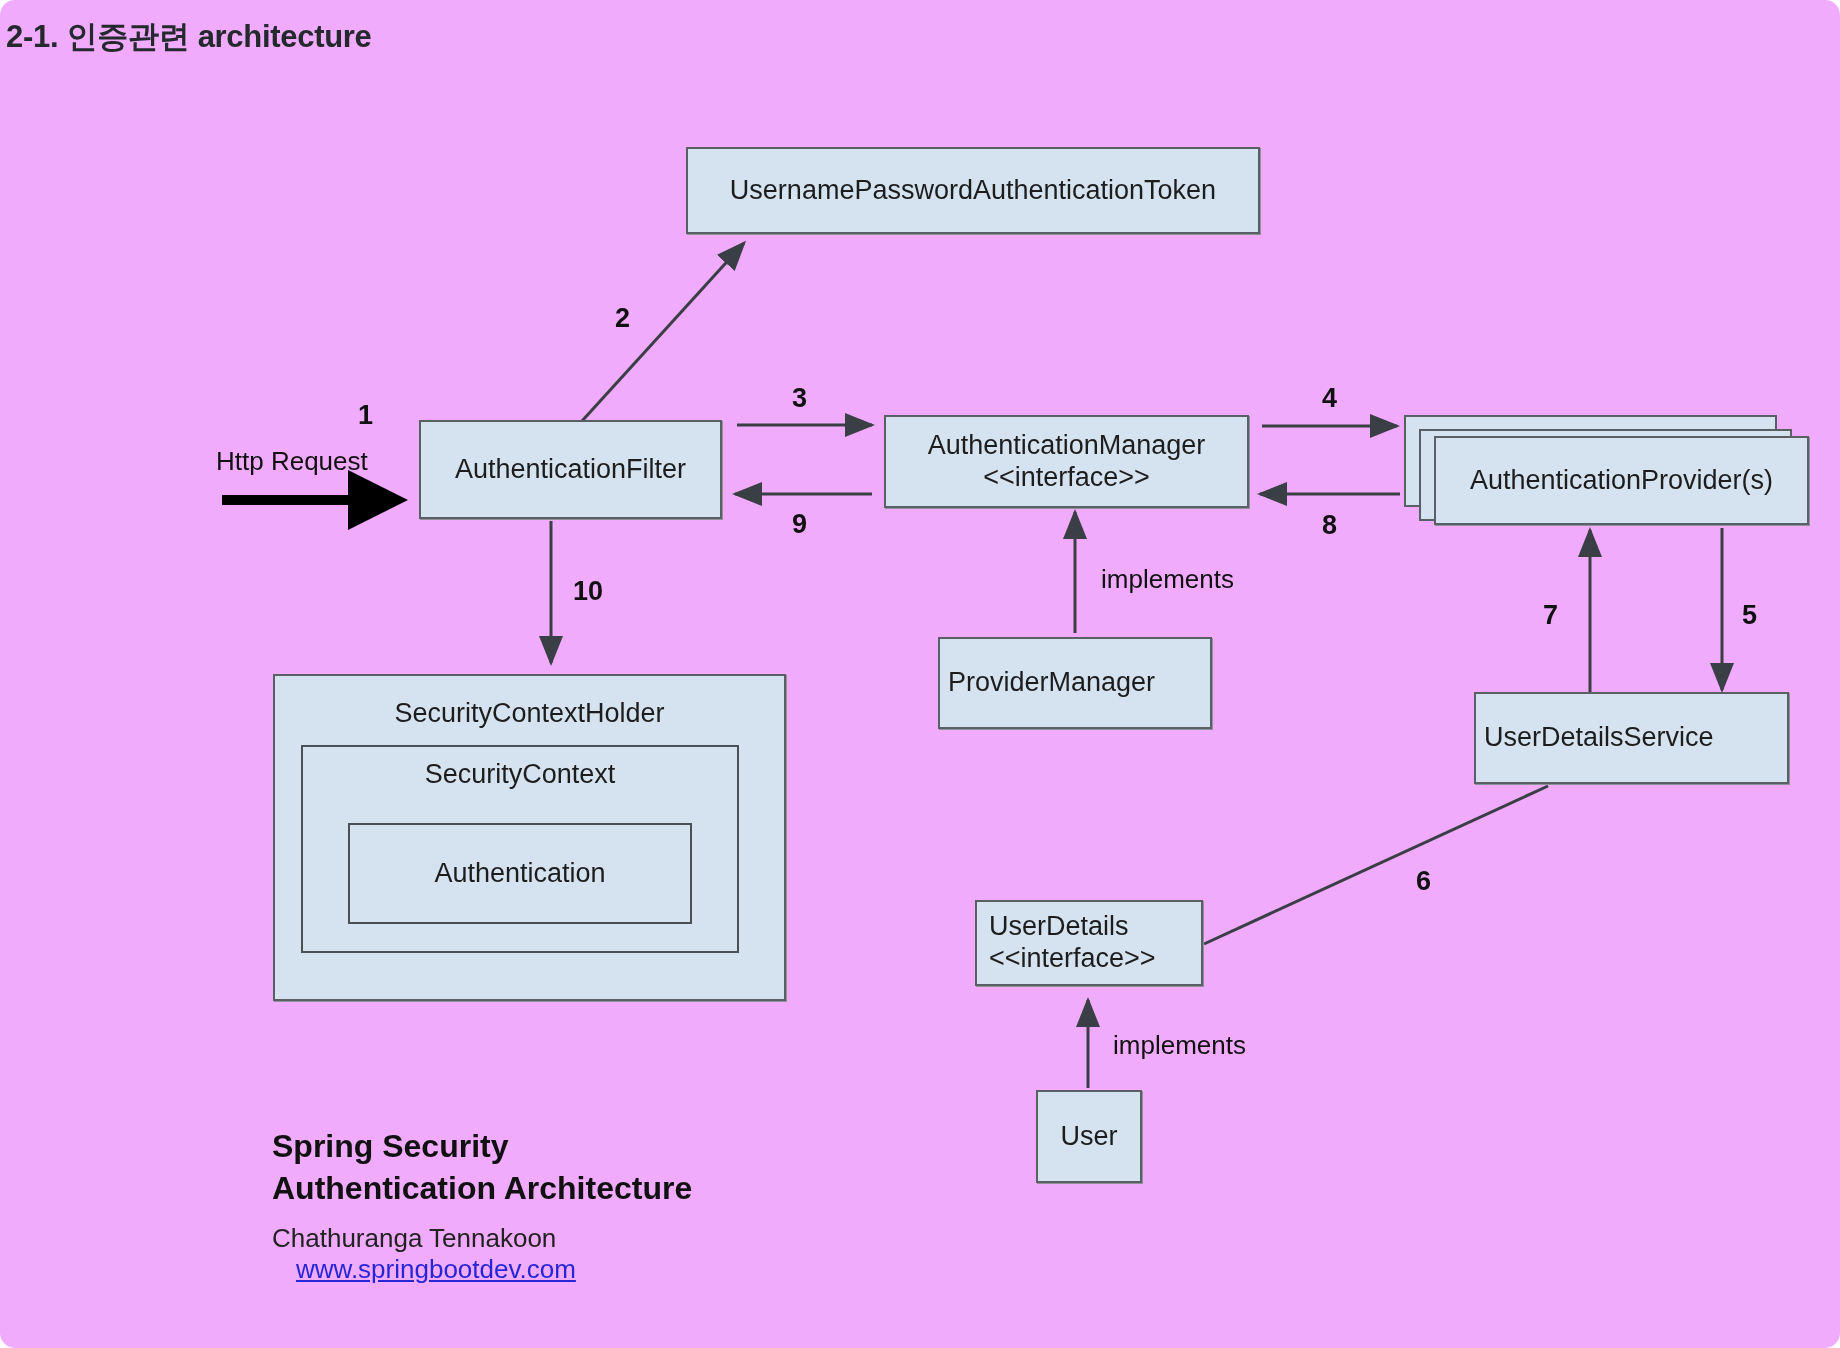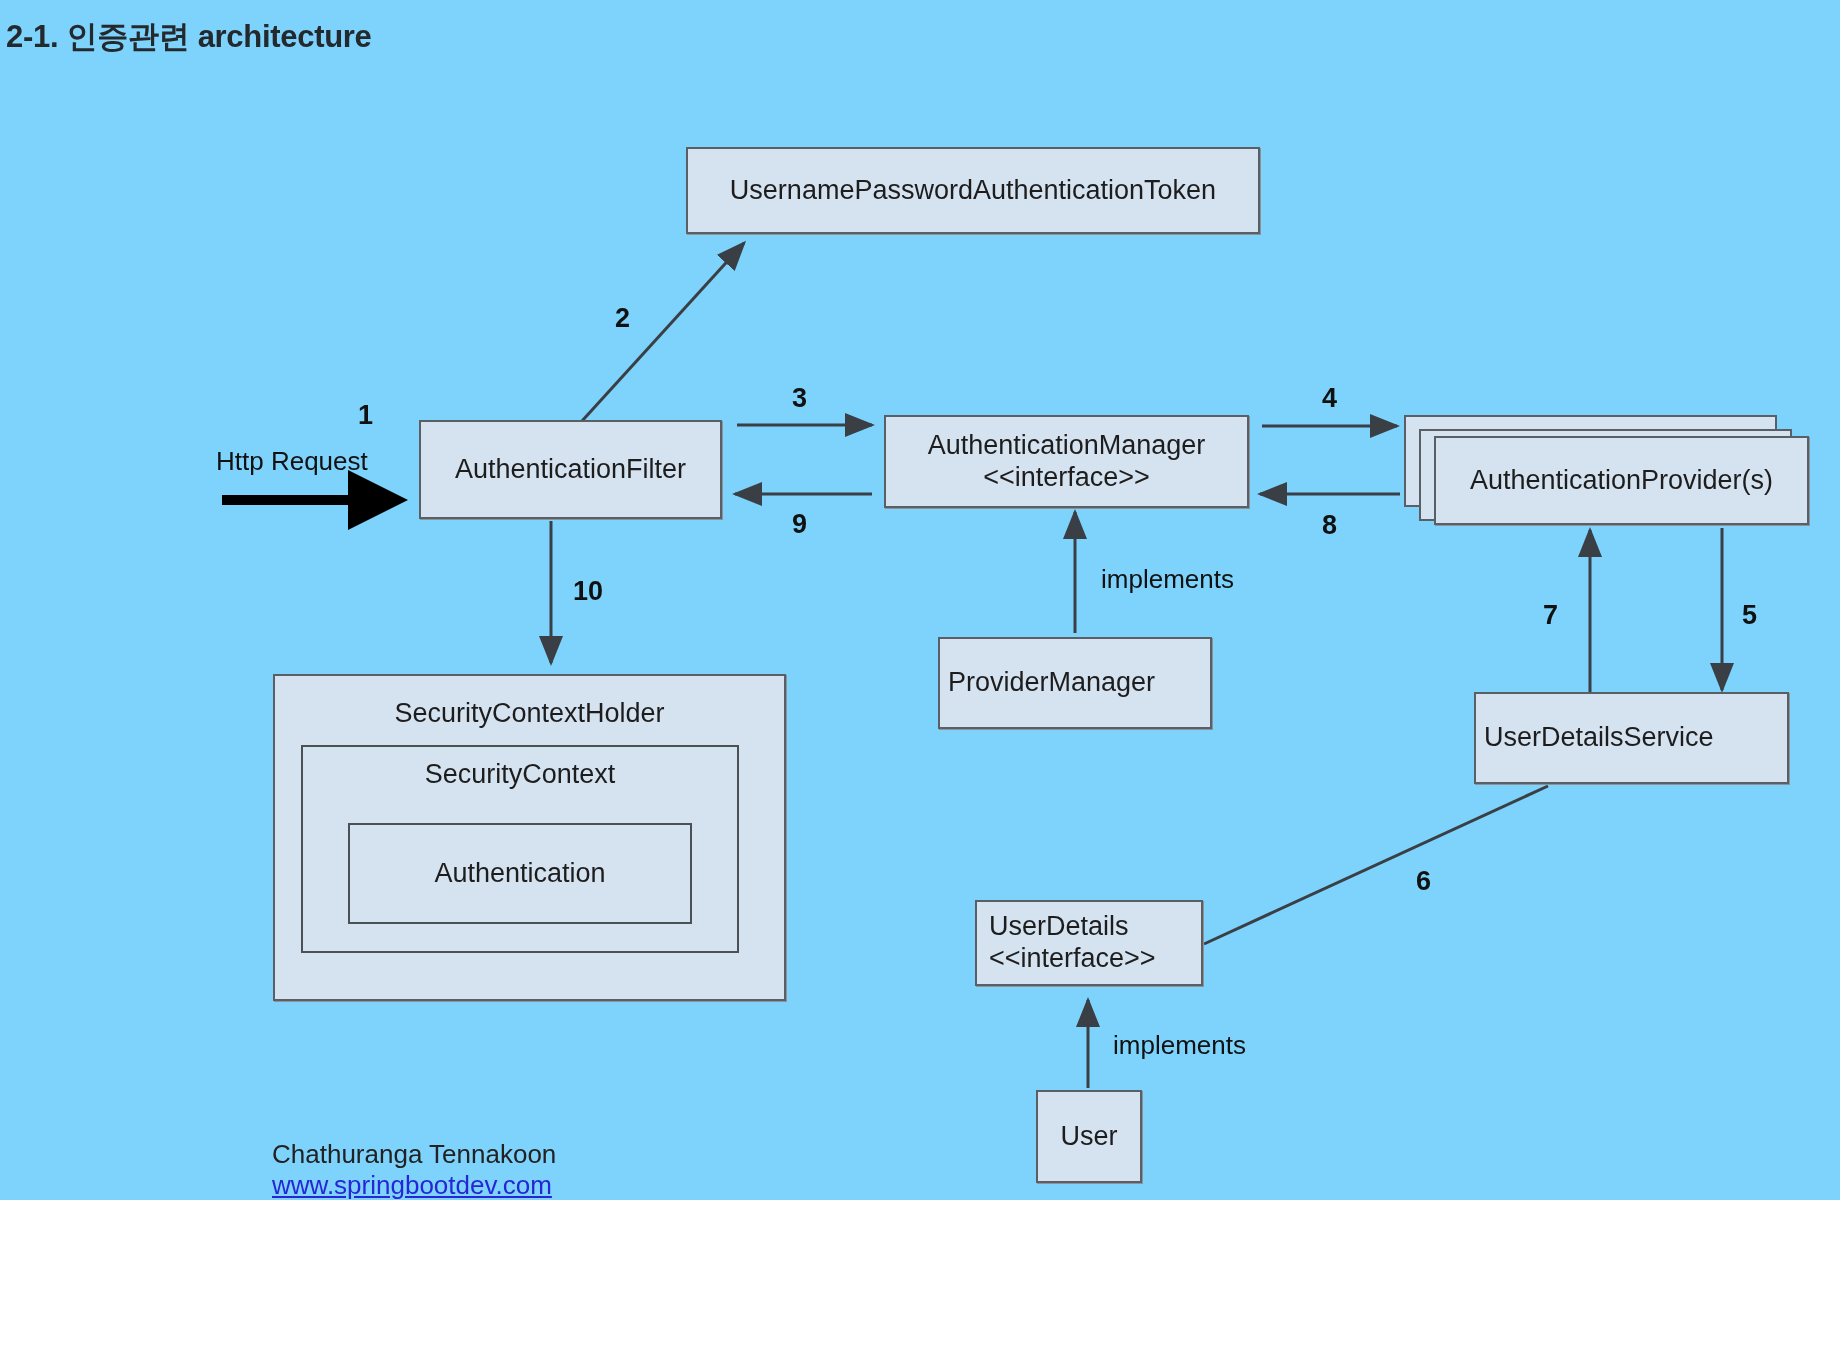"2-1. 인증관련 architecture" #page { background: #7dd3fc -> #f0abfc; border-radius: none -> 15px; height: 1200px -> 1348px }
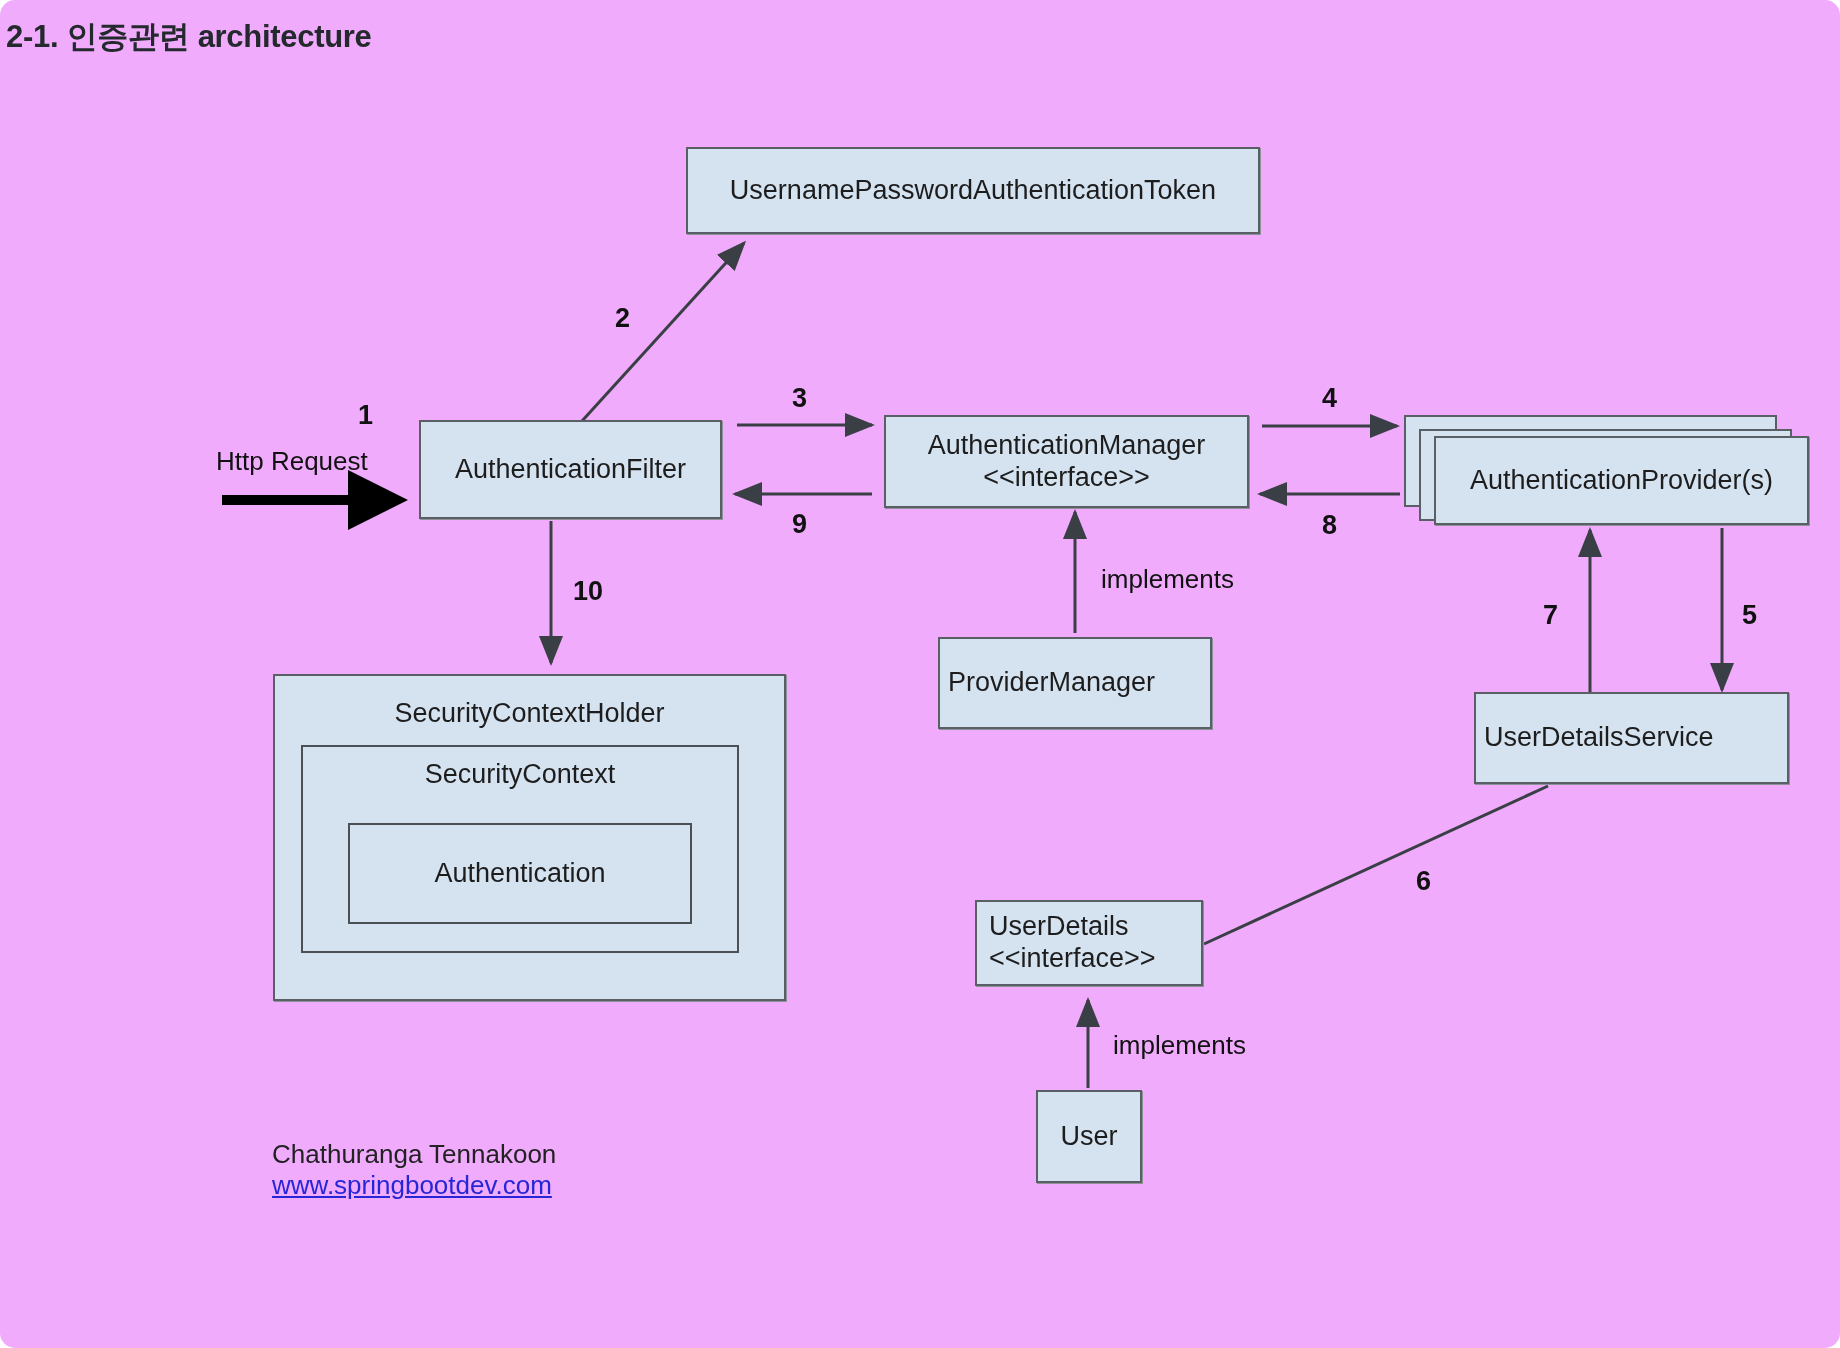"Spring Security" div.big { html: none -> <div>Spring Security Authentication Architecture</div> }
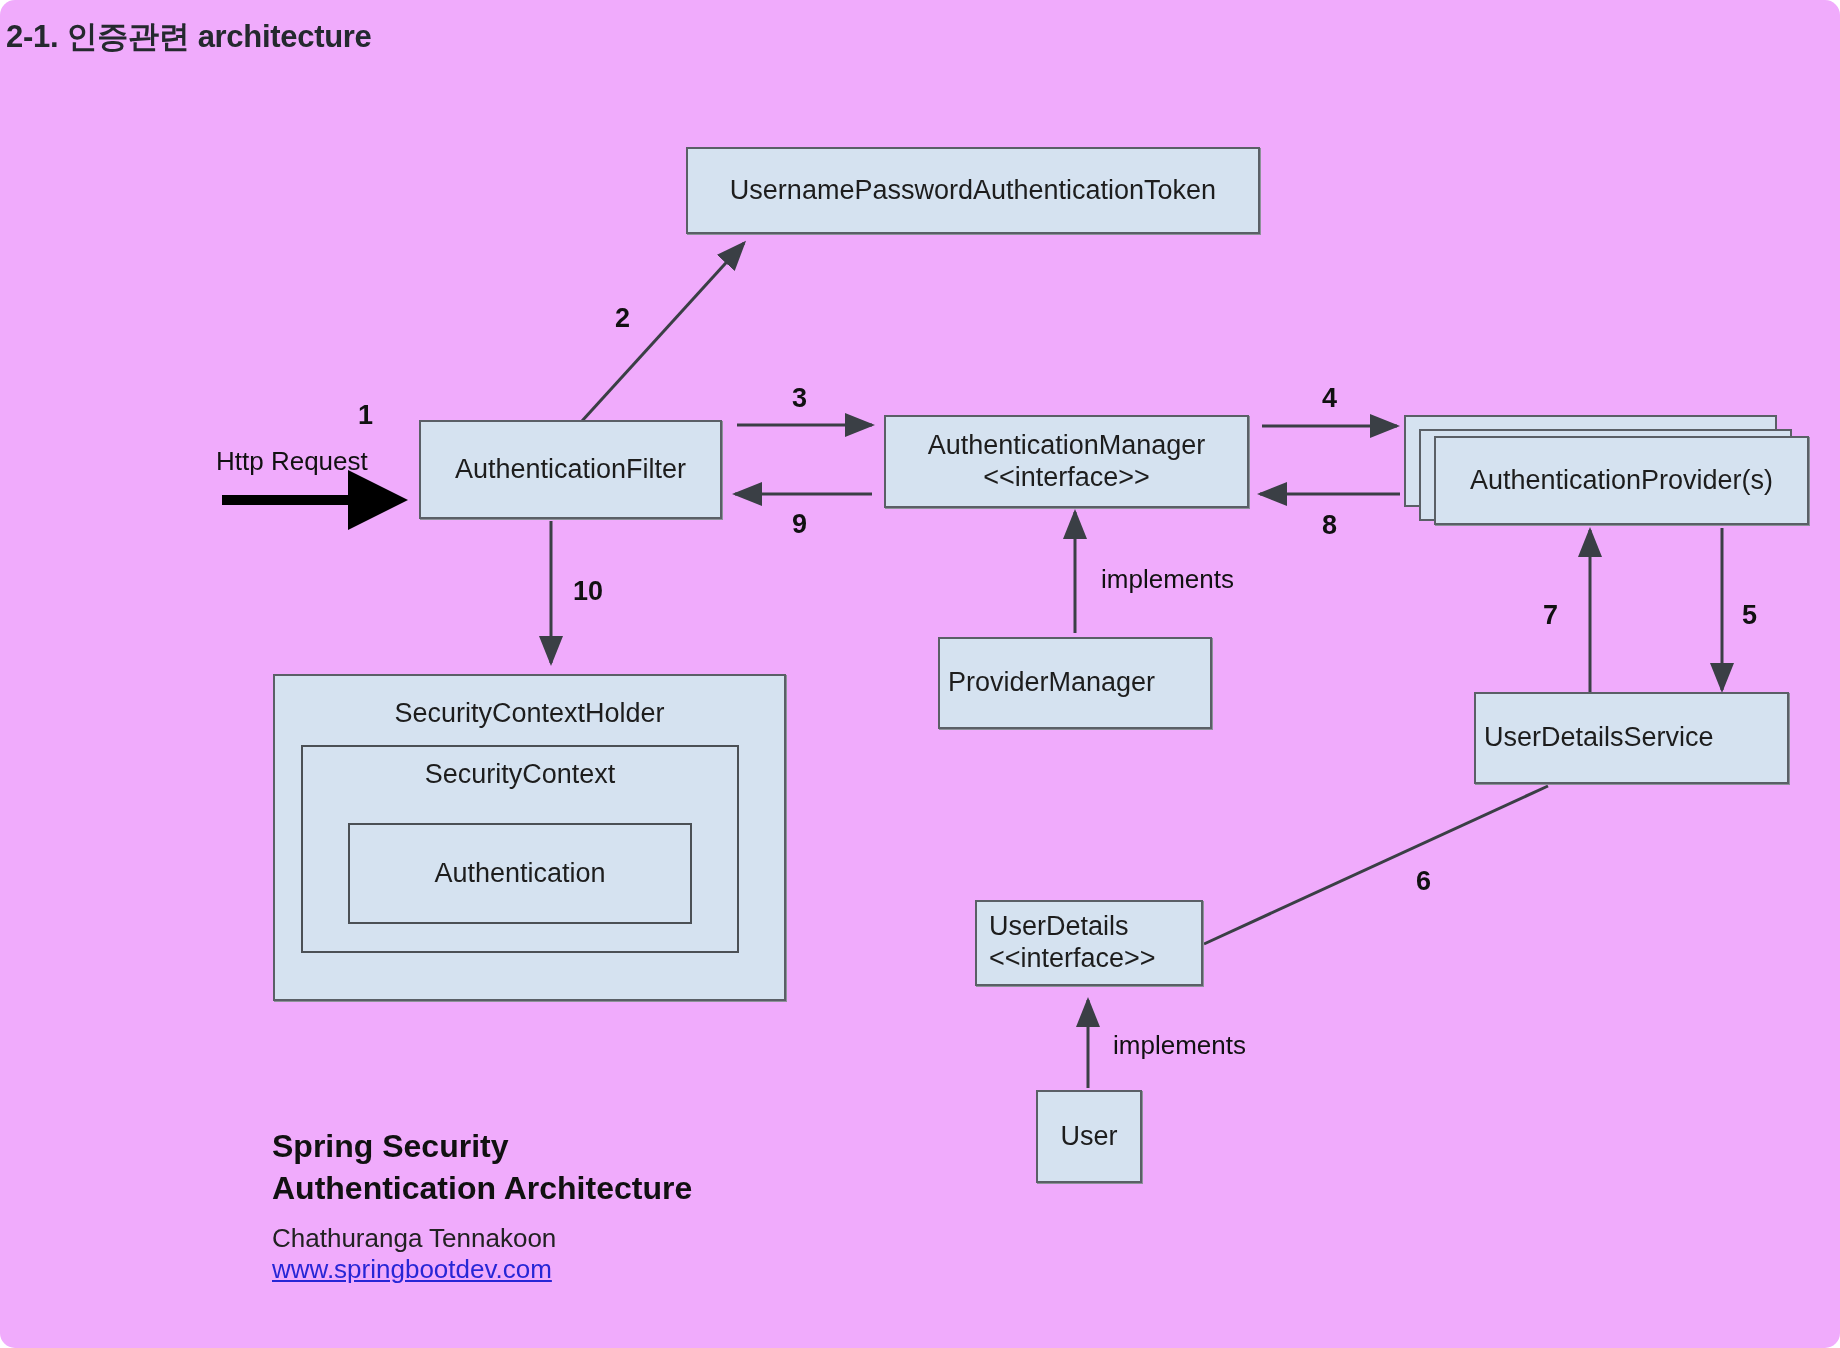"www.springbootdev.com" #credits .link { margin-left: none -> 24px }
